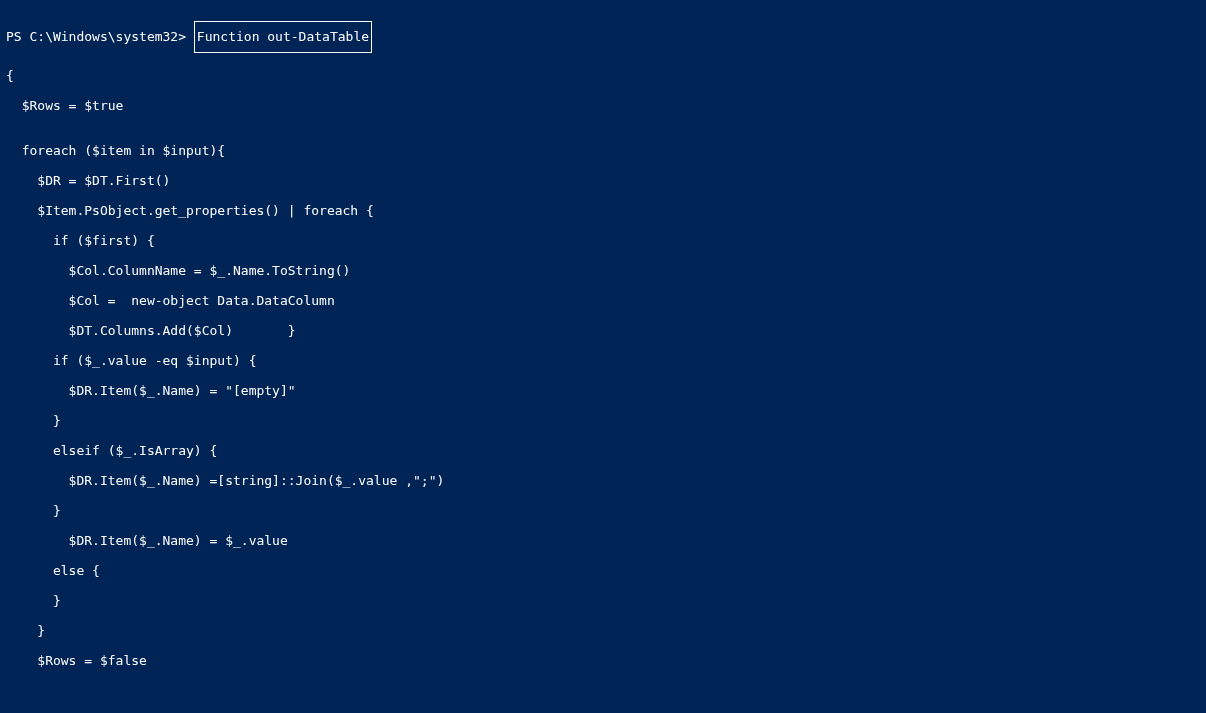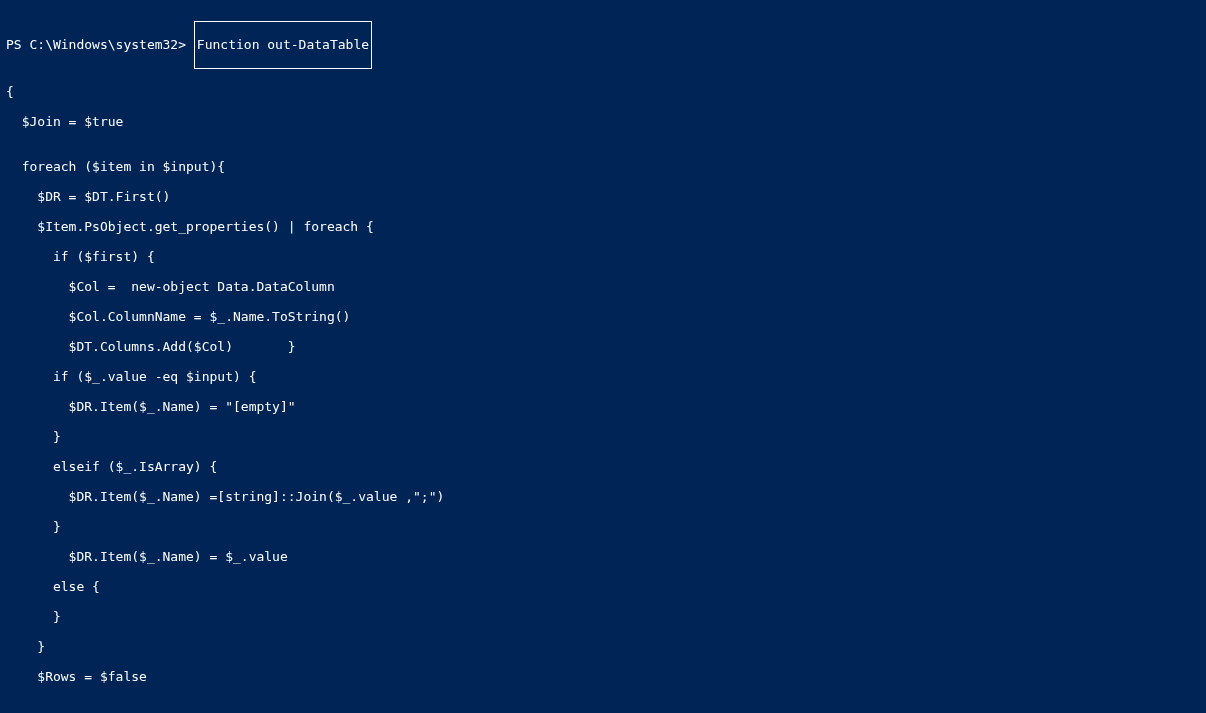"Function out-DataTable" .hl { padding: 16px 2px -> 8px 2px }
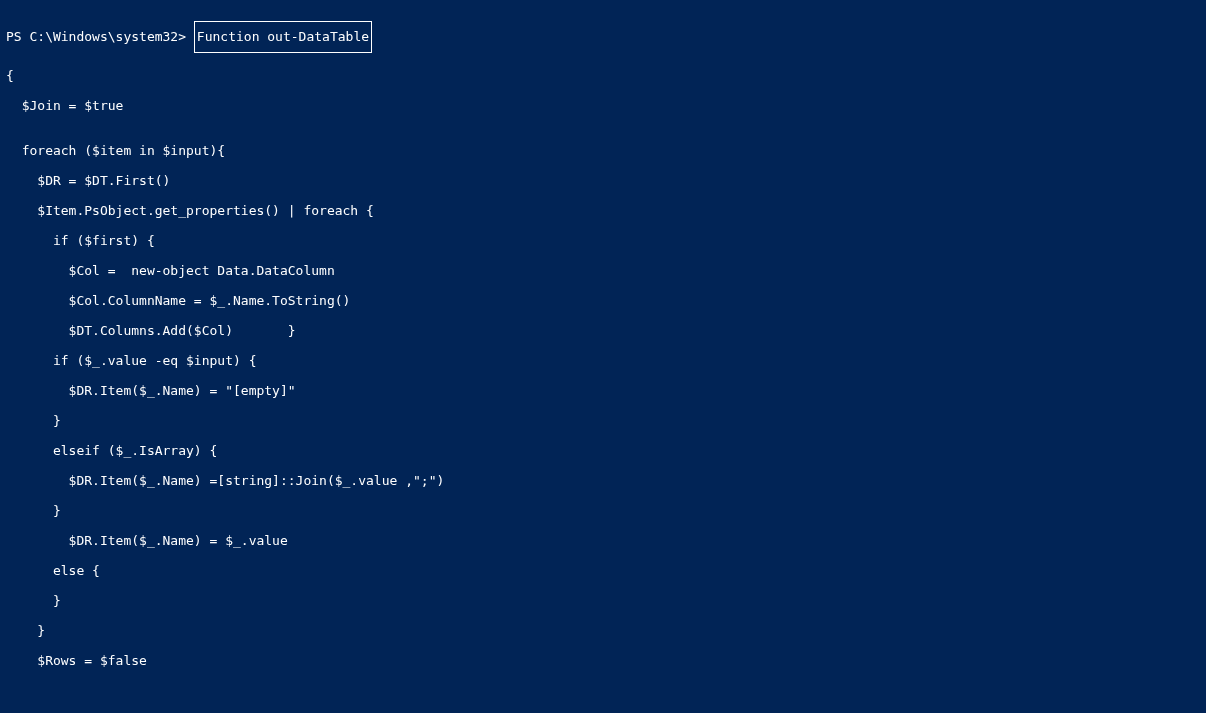"$Join = $true" div { text: $Join -> $Rows }
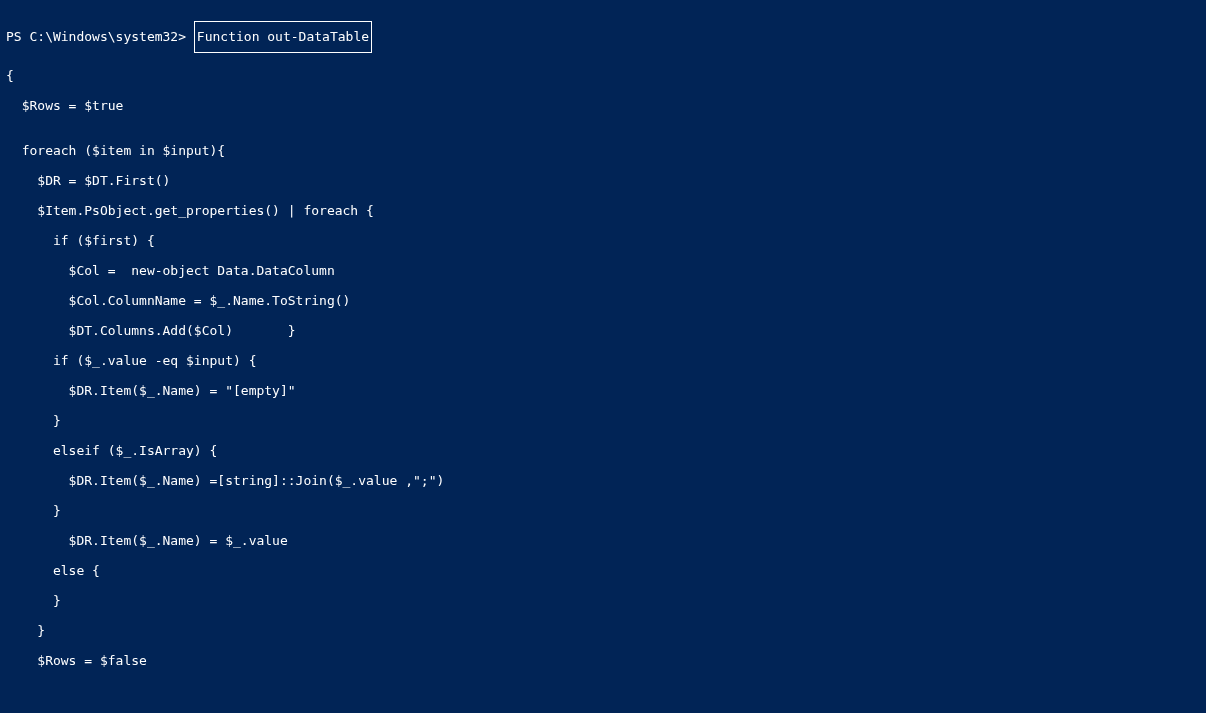"$Col = new-object Data.DataColumn" div { order: before "$Col.ColumnName = $_.Name.ToString()" -> after "$Col.ColumnName = $_.Name.ToString()" }
